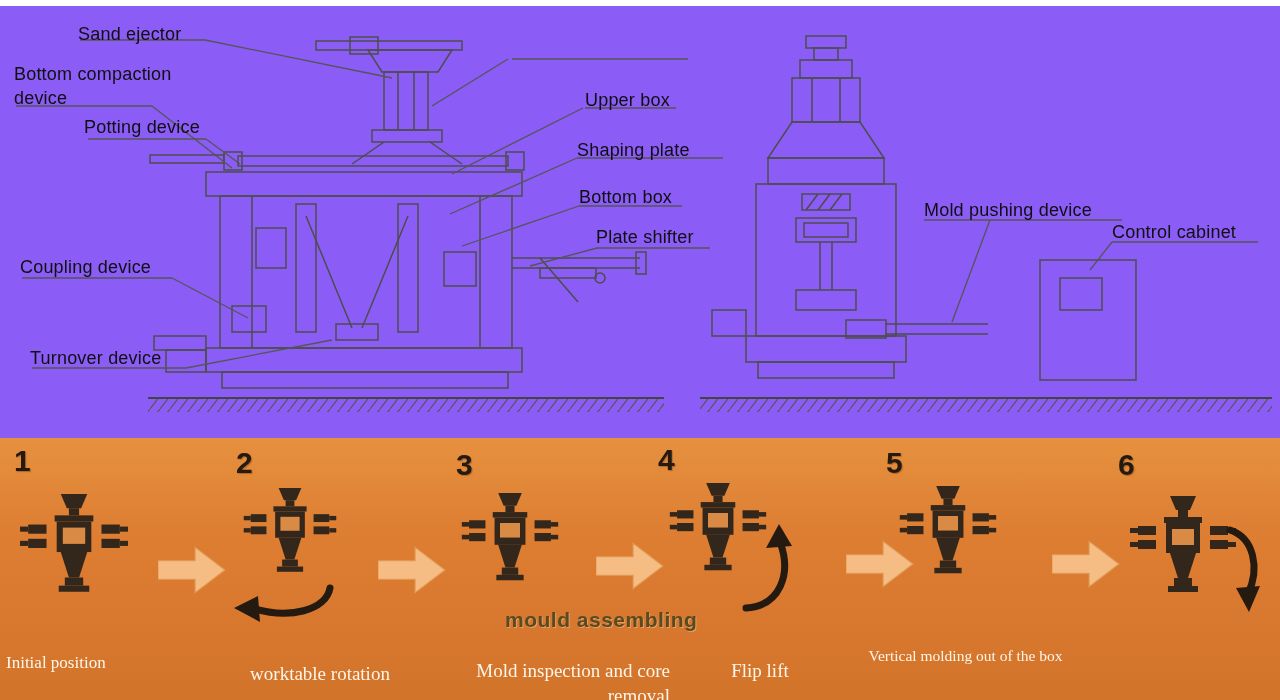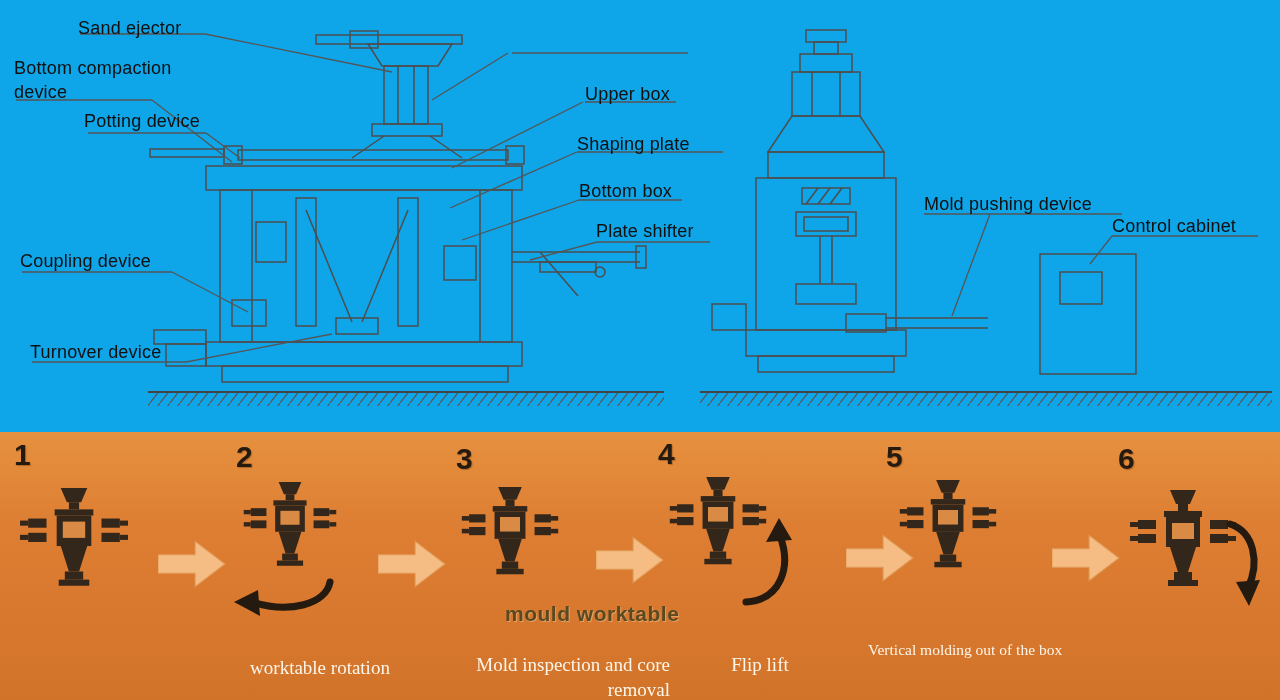"Sand ejector" .diagram { background: #0ea5e9 -> #8b5cf6; margin-top: none -> 6px }
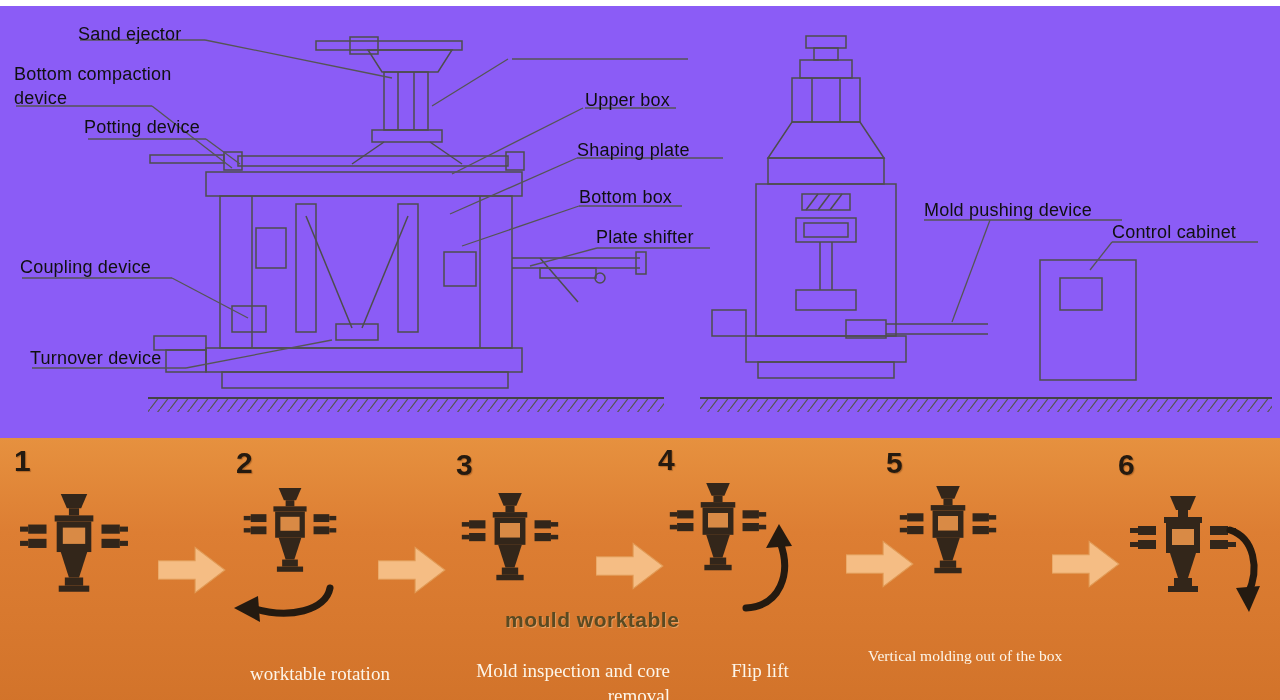"mould worktable" div.note { text: worktable -> assembling }
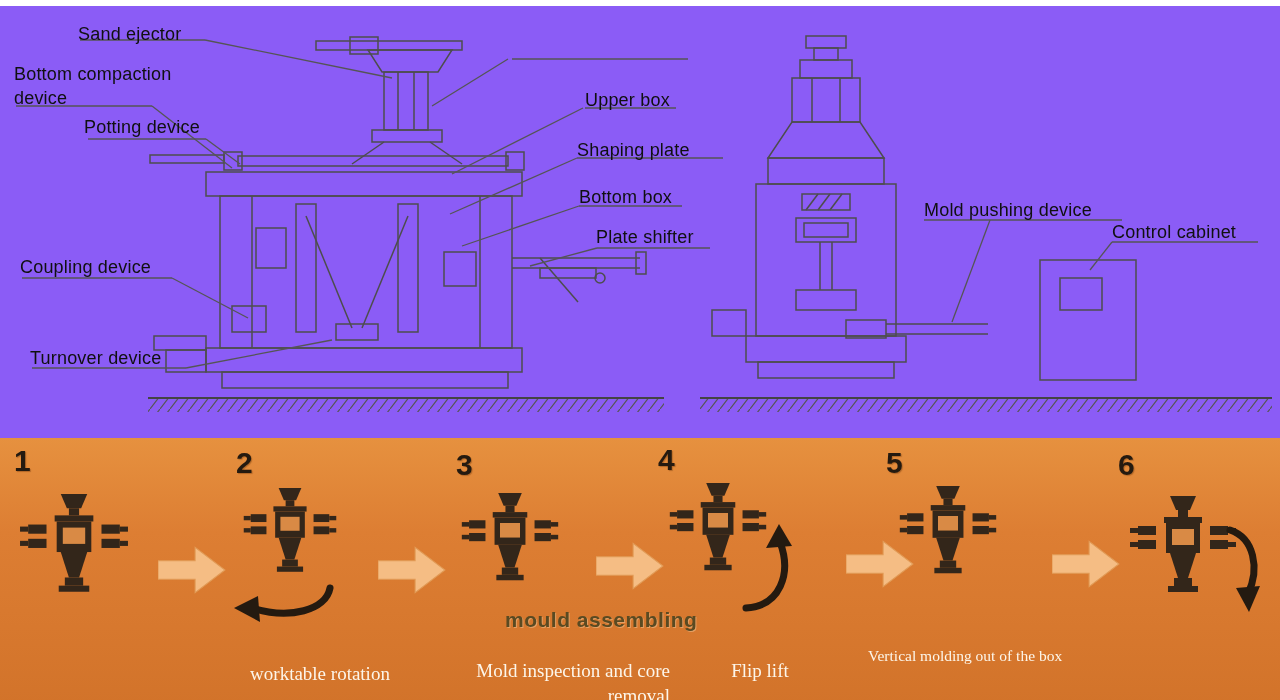"Initial position" div.step-label { html: none -> <div>Initial position</div> }
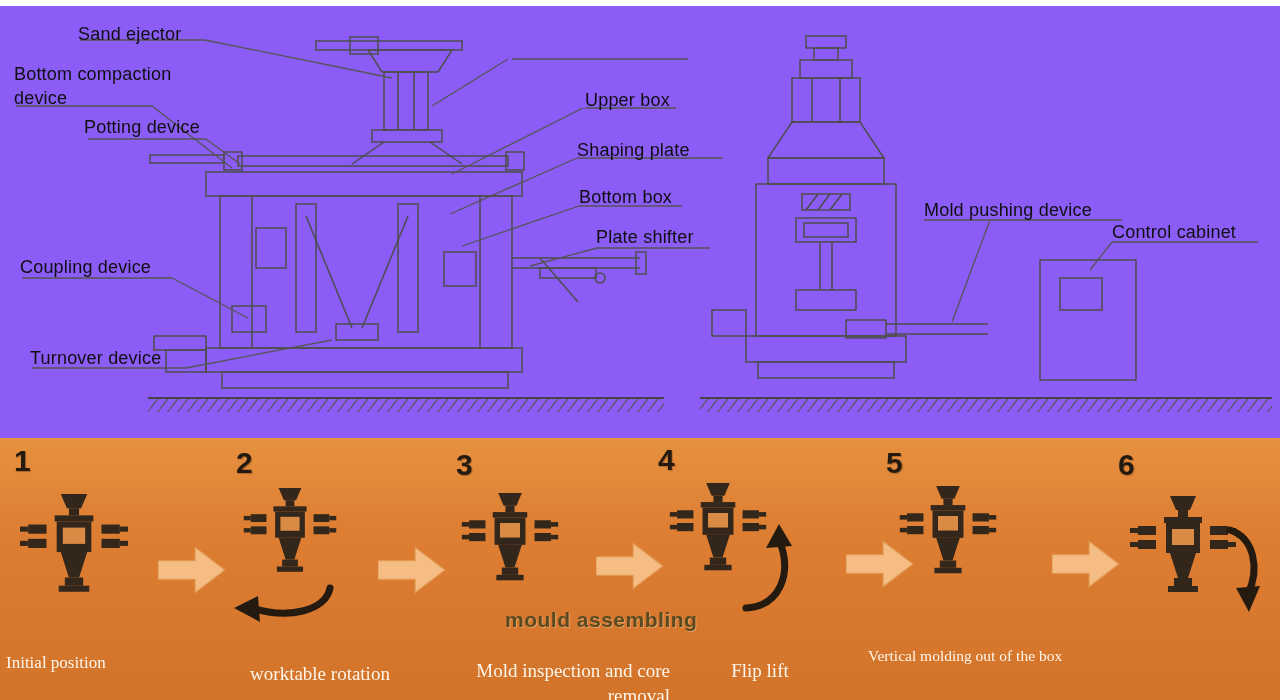"Vertical molding out of the" div.step-label { text-align: none -> center }
